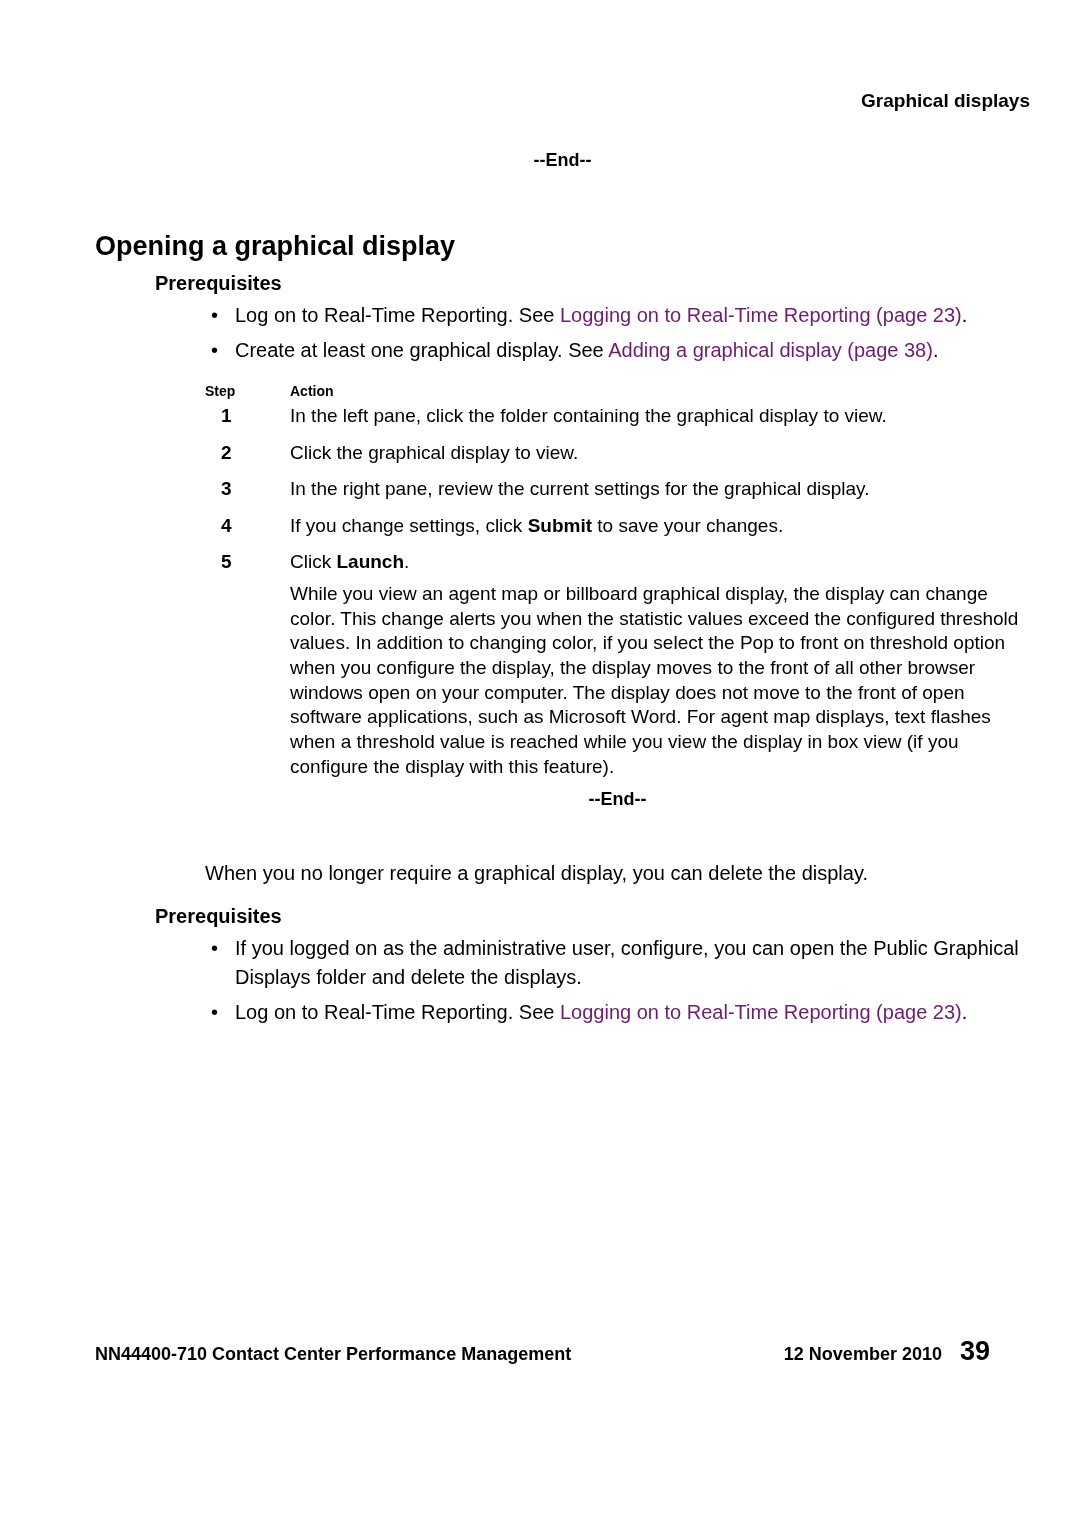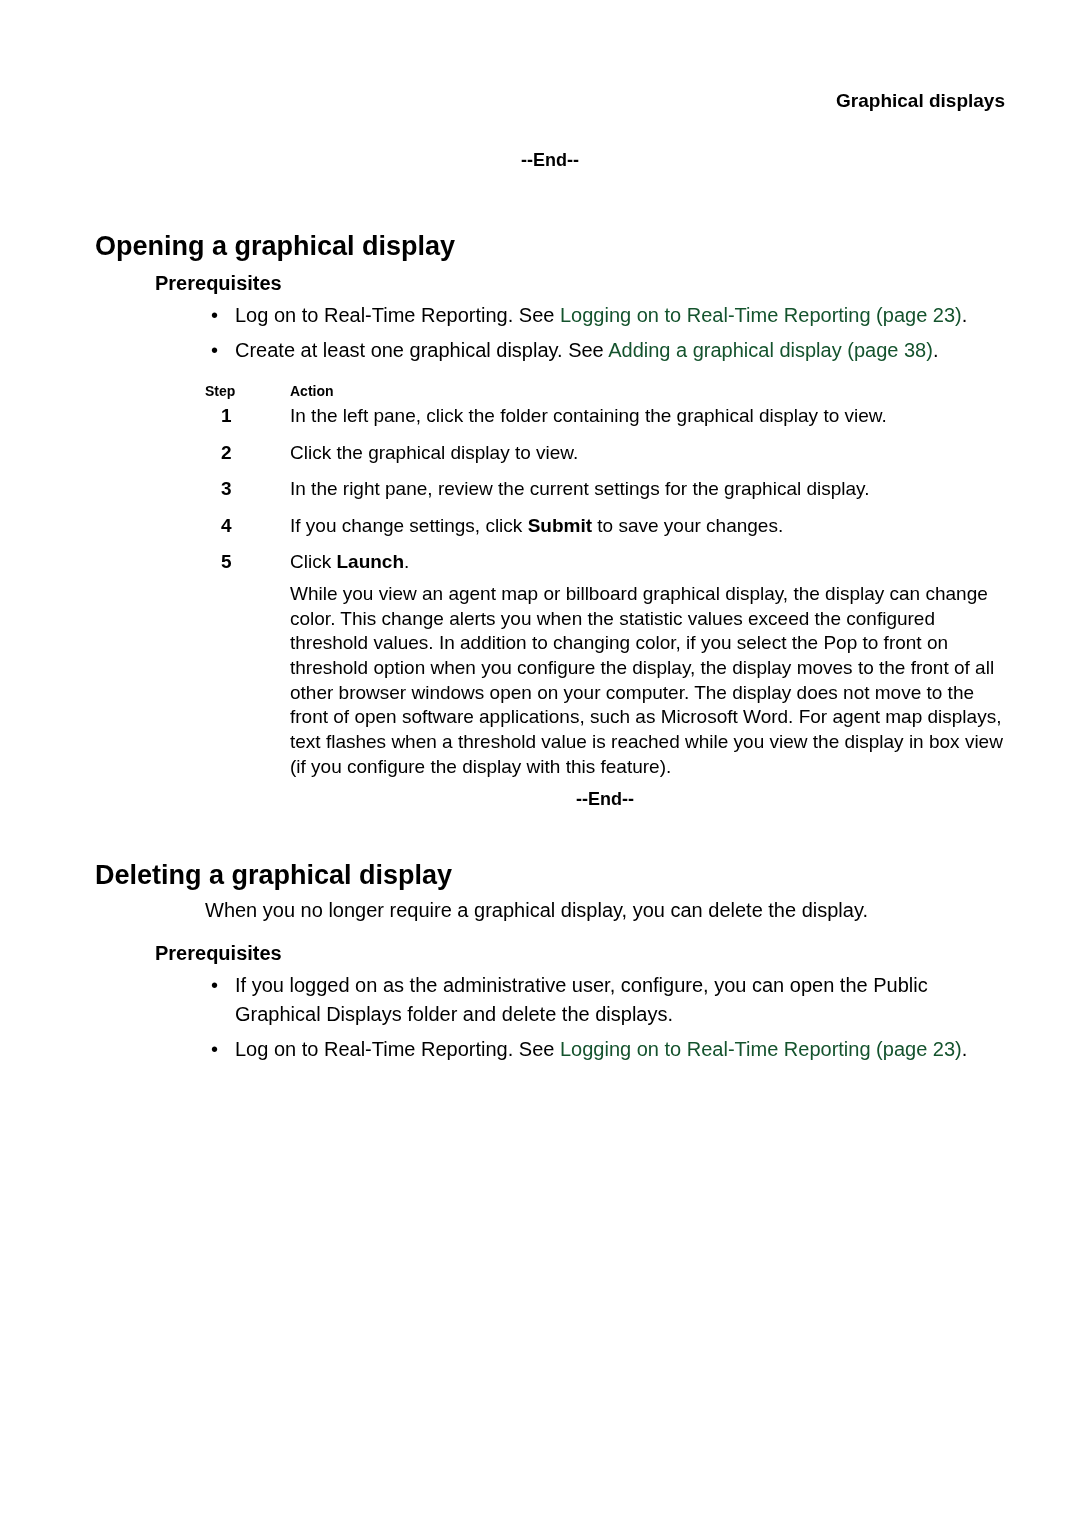"Graphical displays" .page { padding: 90px 75px 40px 95px -> 90px 50px 40px 95px }
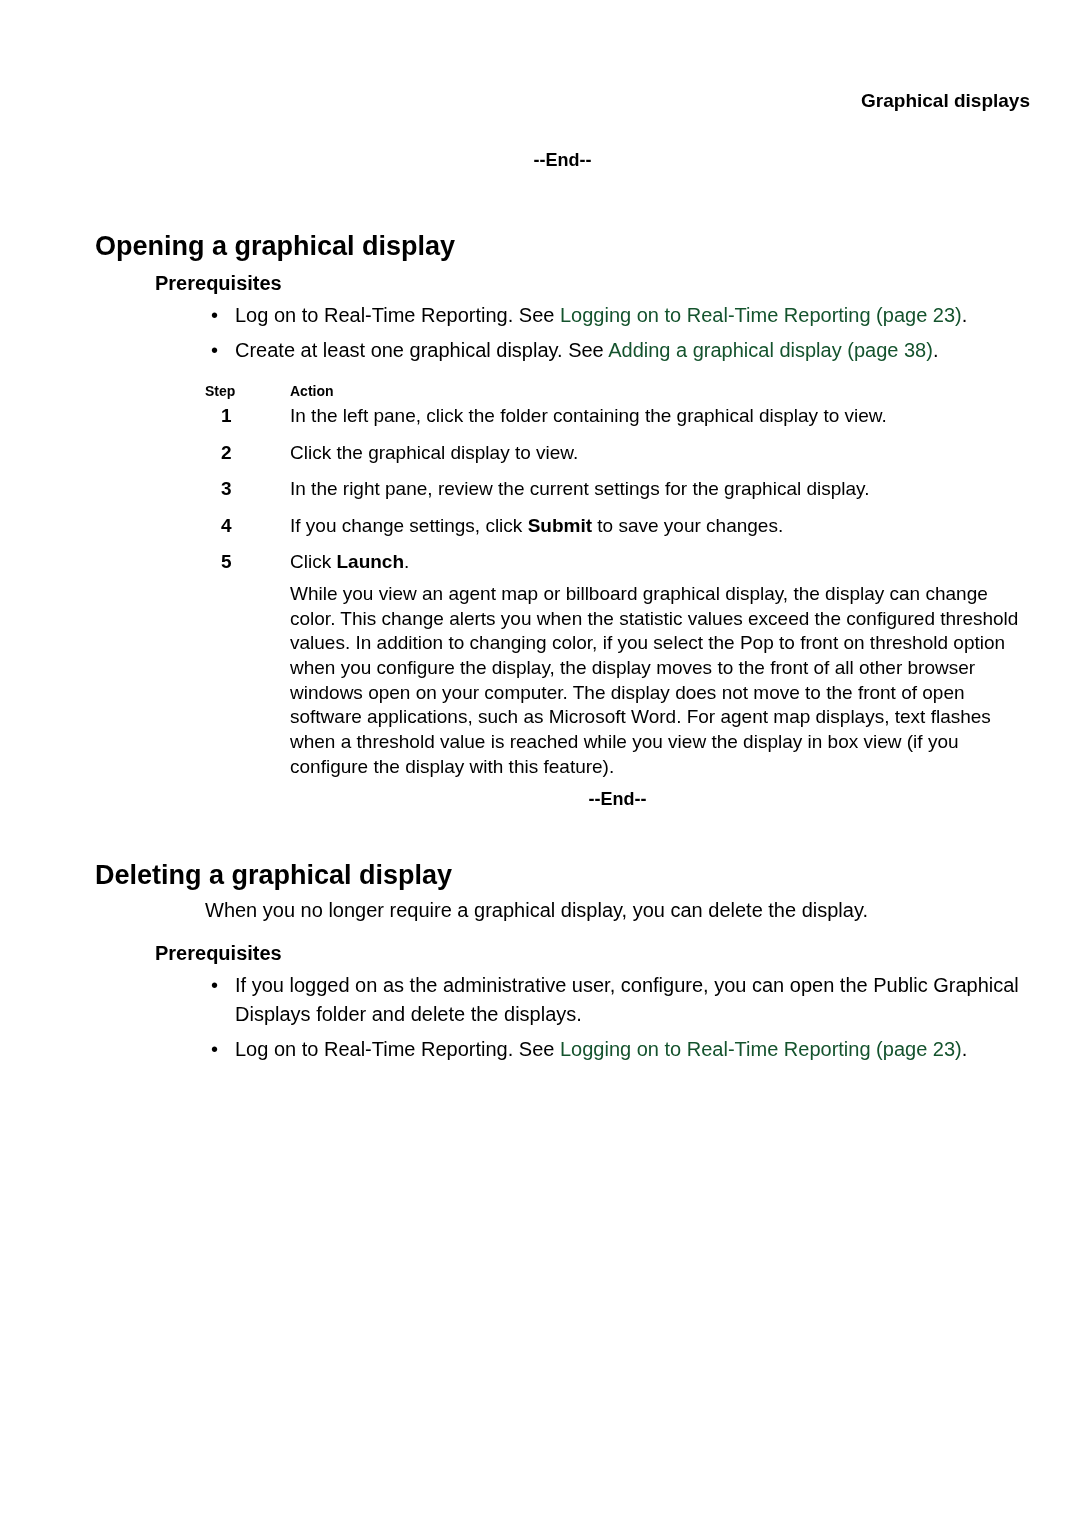"Logging on to Real-Time Reporting" .linktext { color: #14532d -> #701a75 }
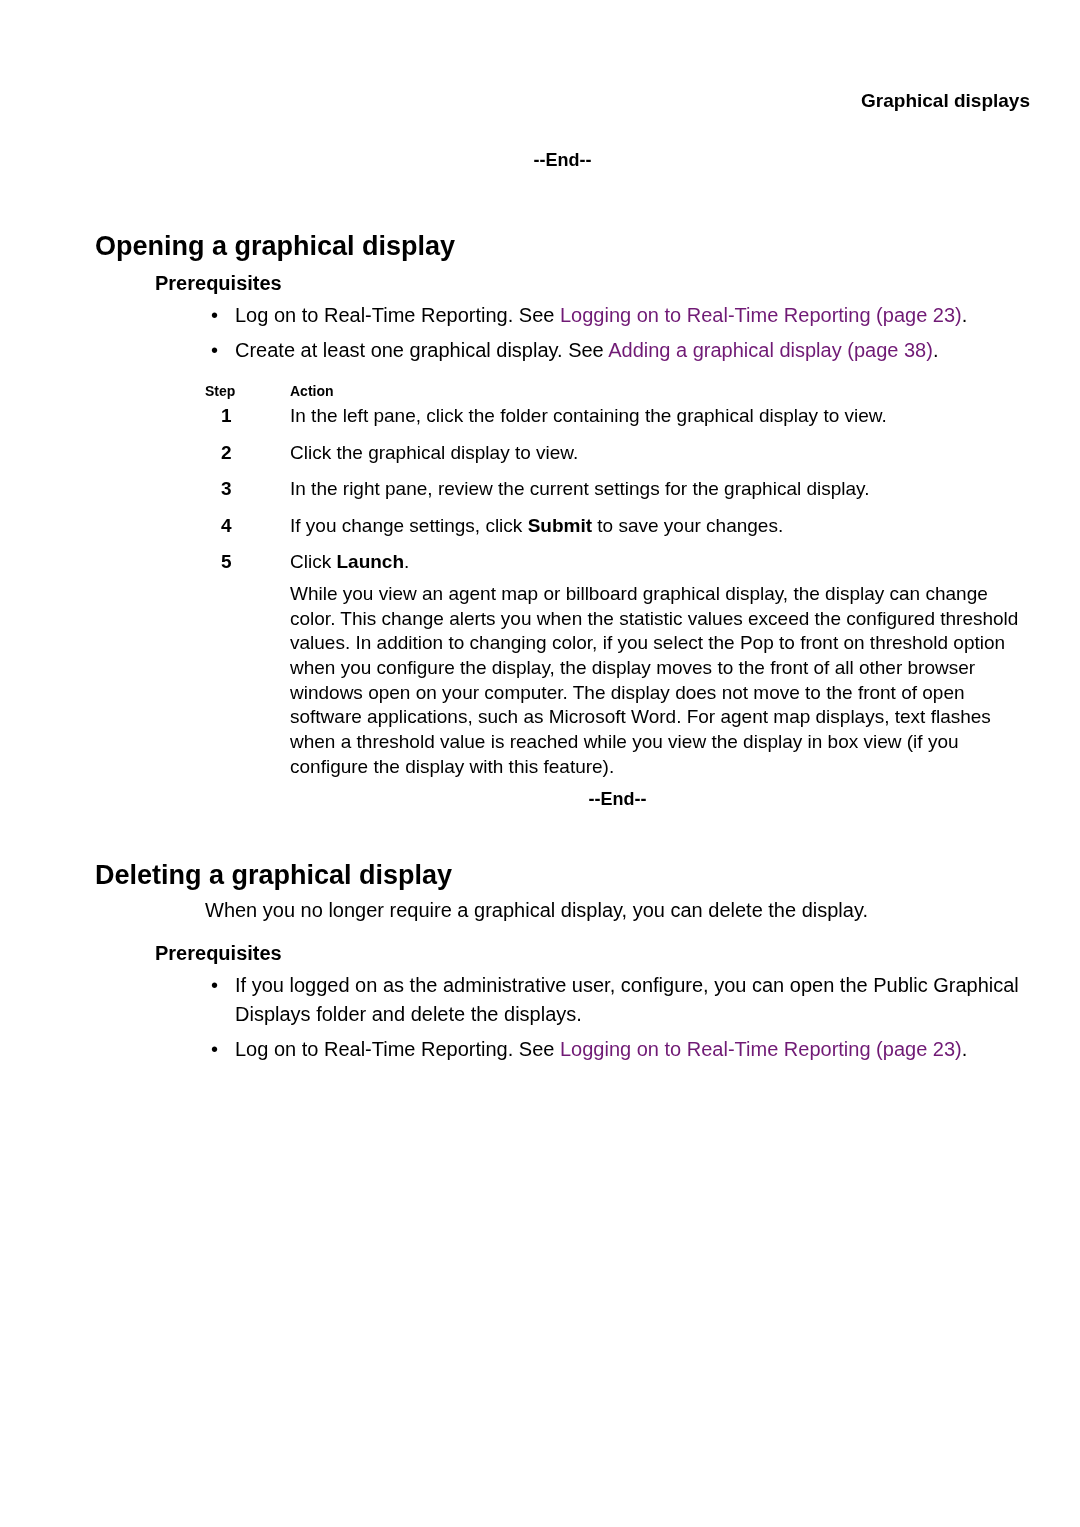"Deleting a graphical display" h2.section-title { html: <h2>Deleting a graphical display</h2> -> none }
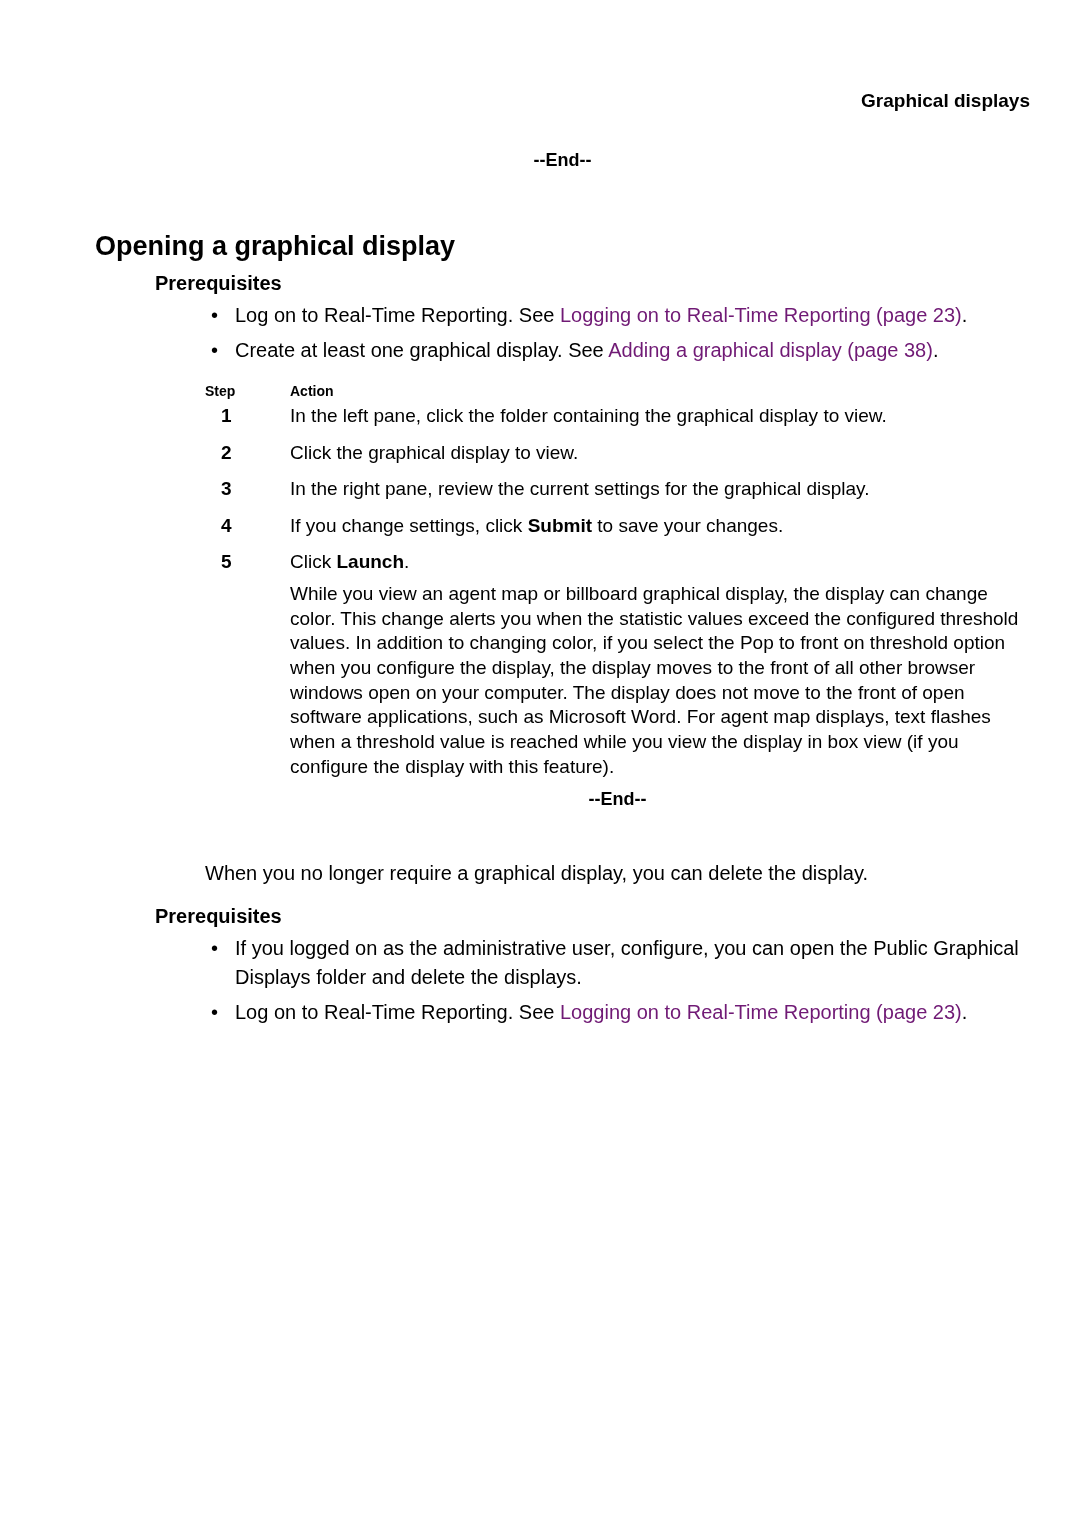"NN44400-710 Contact Center Performance" div.footer { html: none -> <div> <span>NN44400-710 Contact Center Performance Management</span> <span> <span>12 November 2010</span> <span>39</span> </span> </div> }
